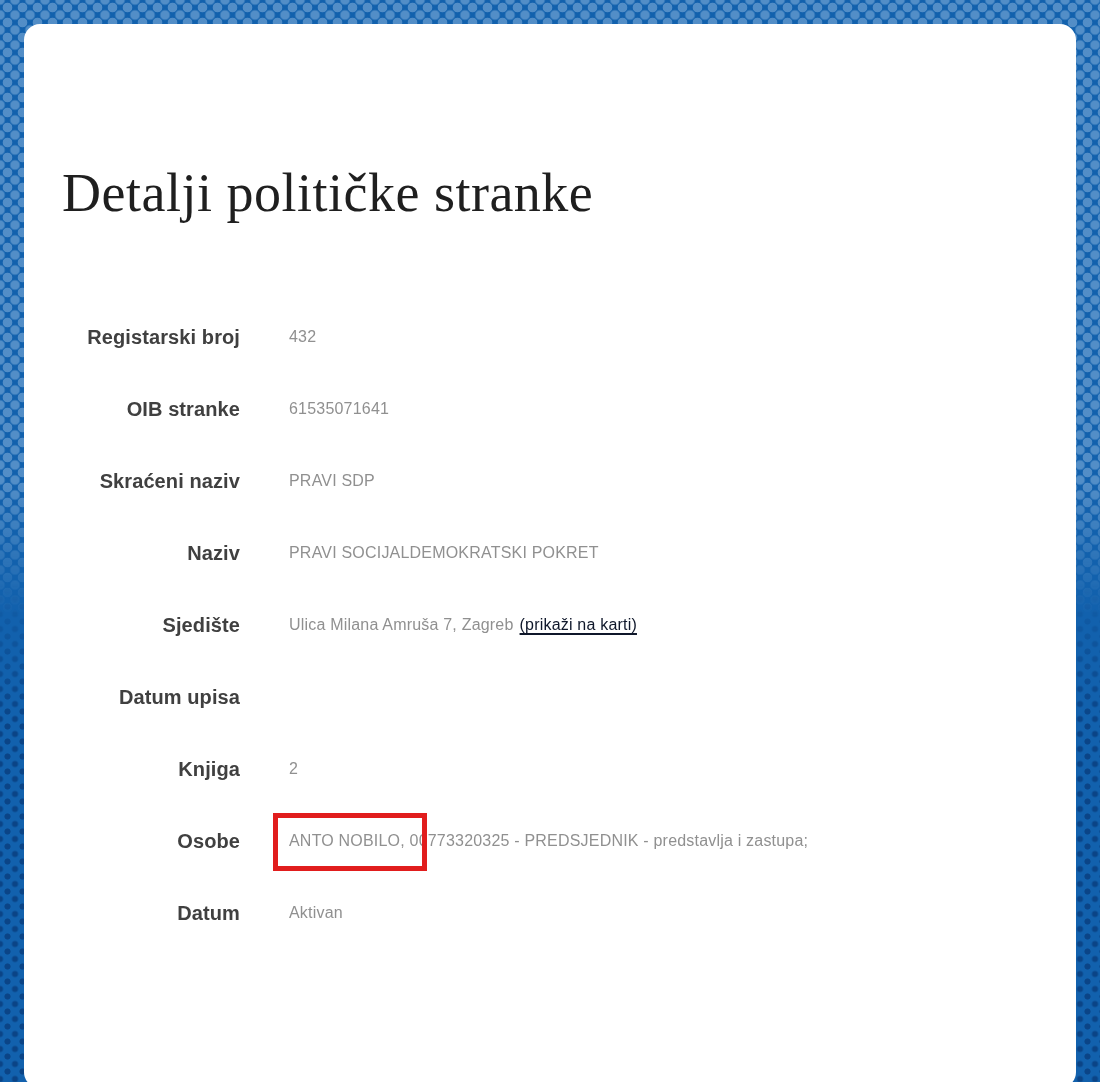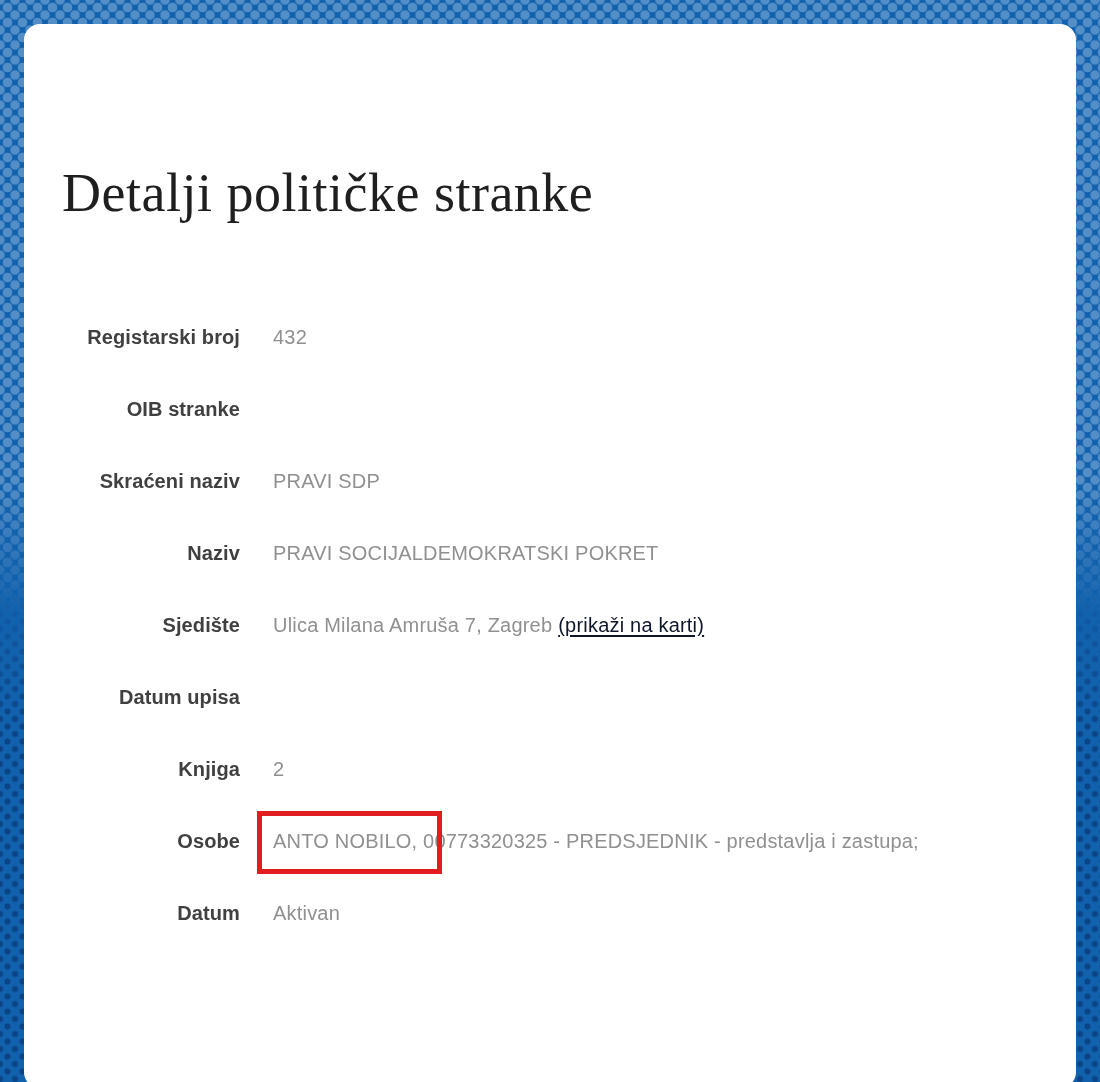"432" .field-value { font-size: 20px -> 16px; margin-left: none -> 16px }
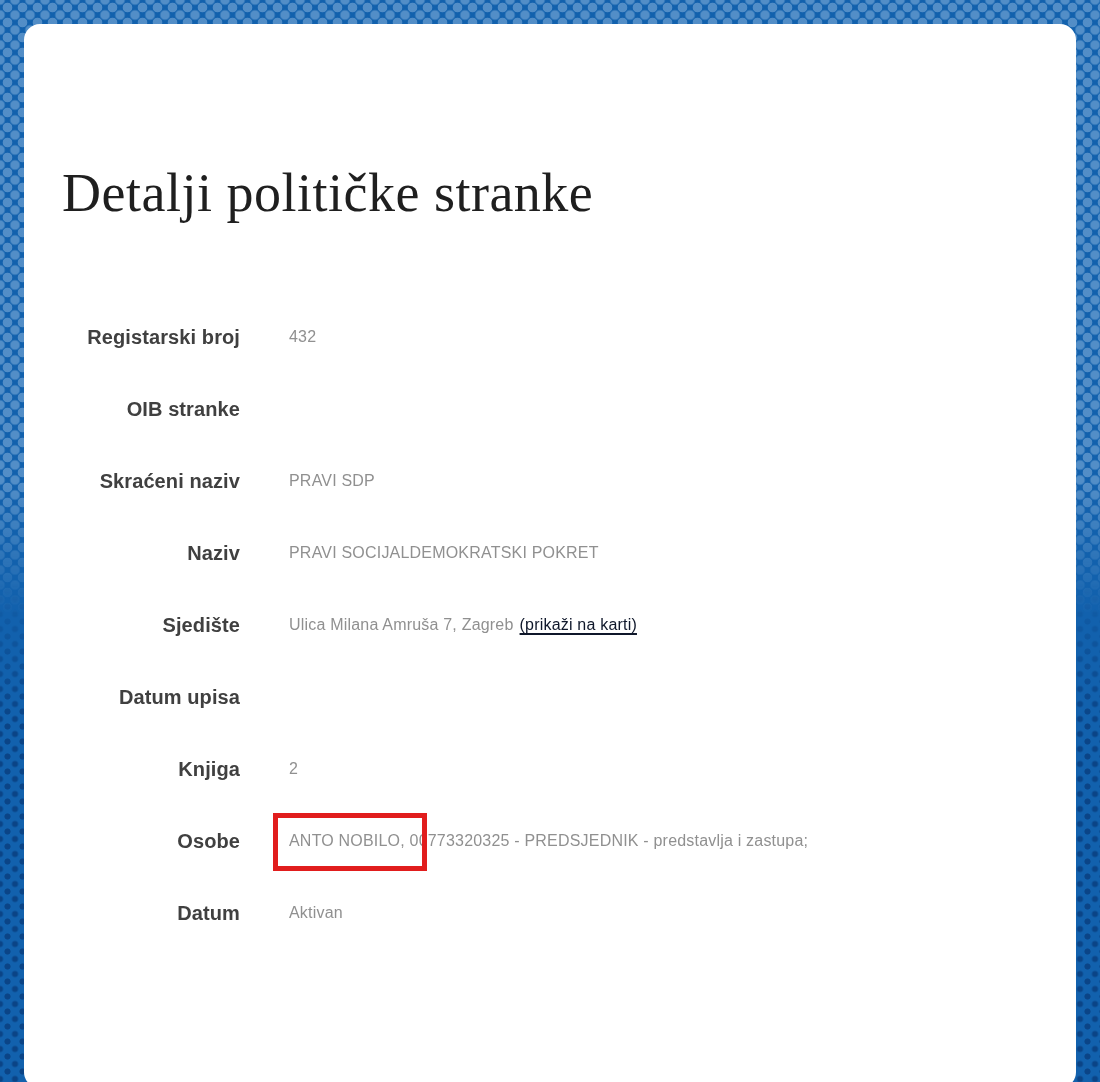"61535071641" div.field-value { html: none -> <div>61535071641</div> }
